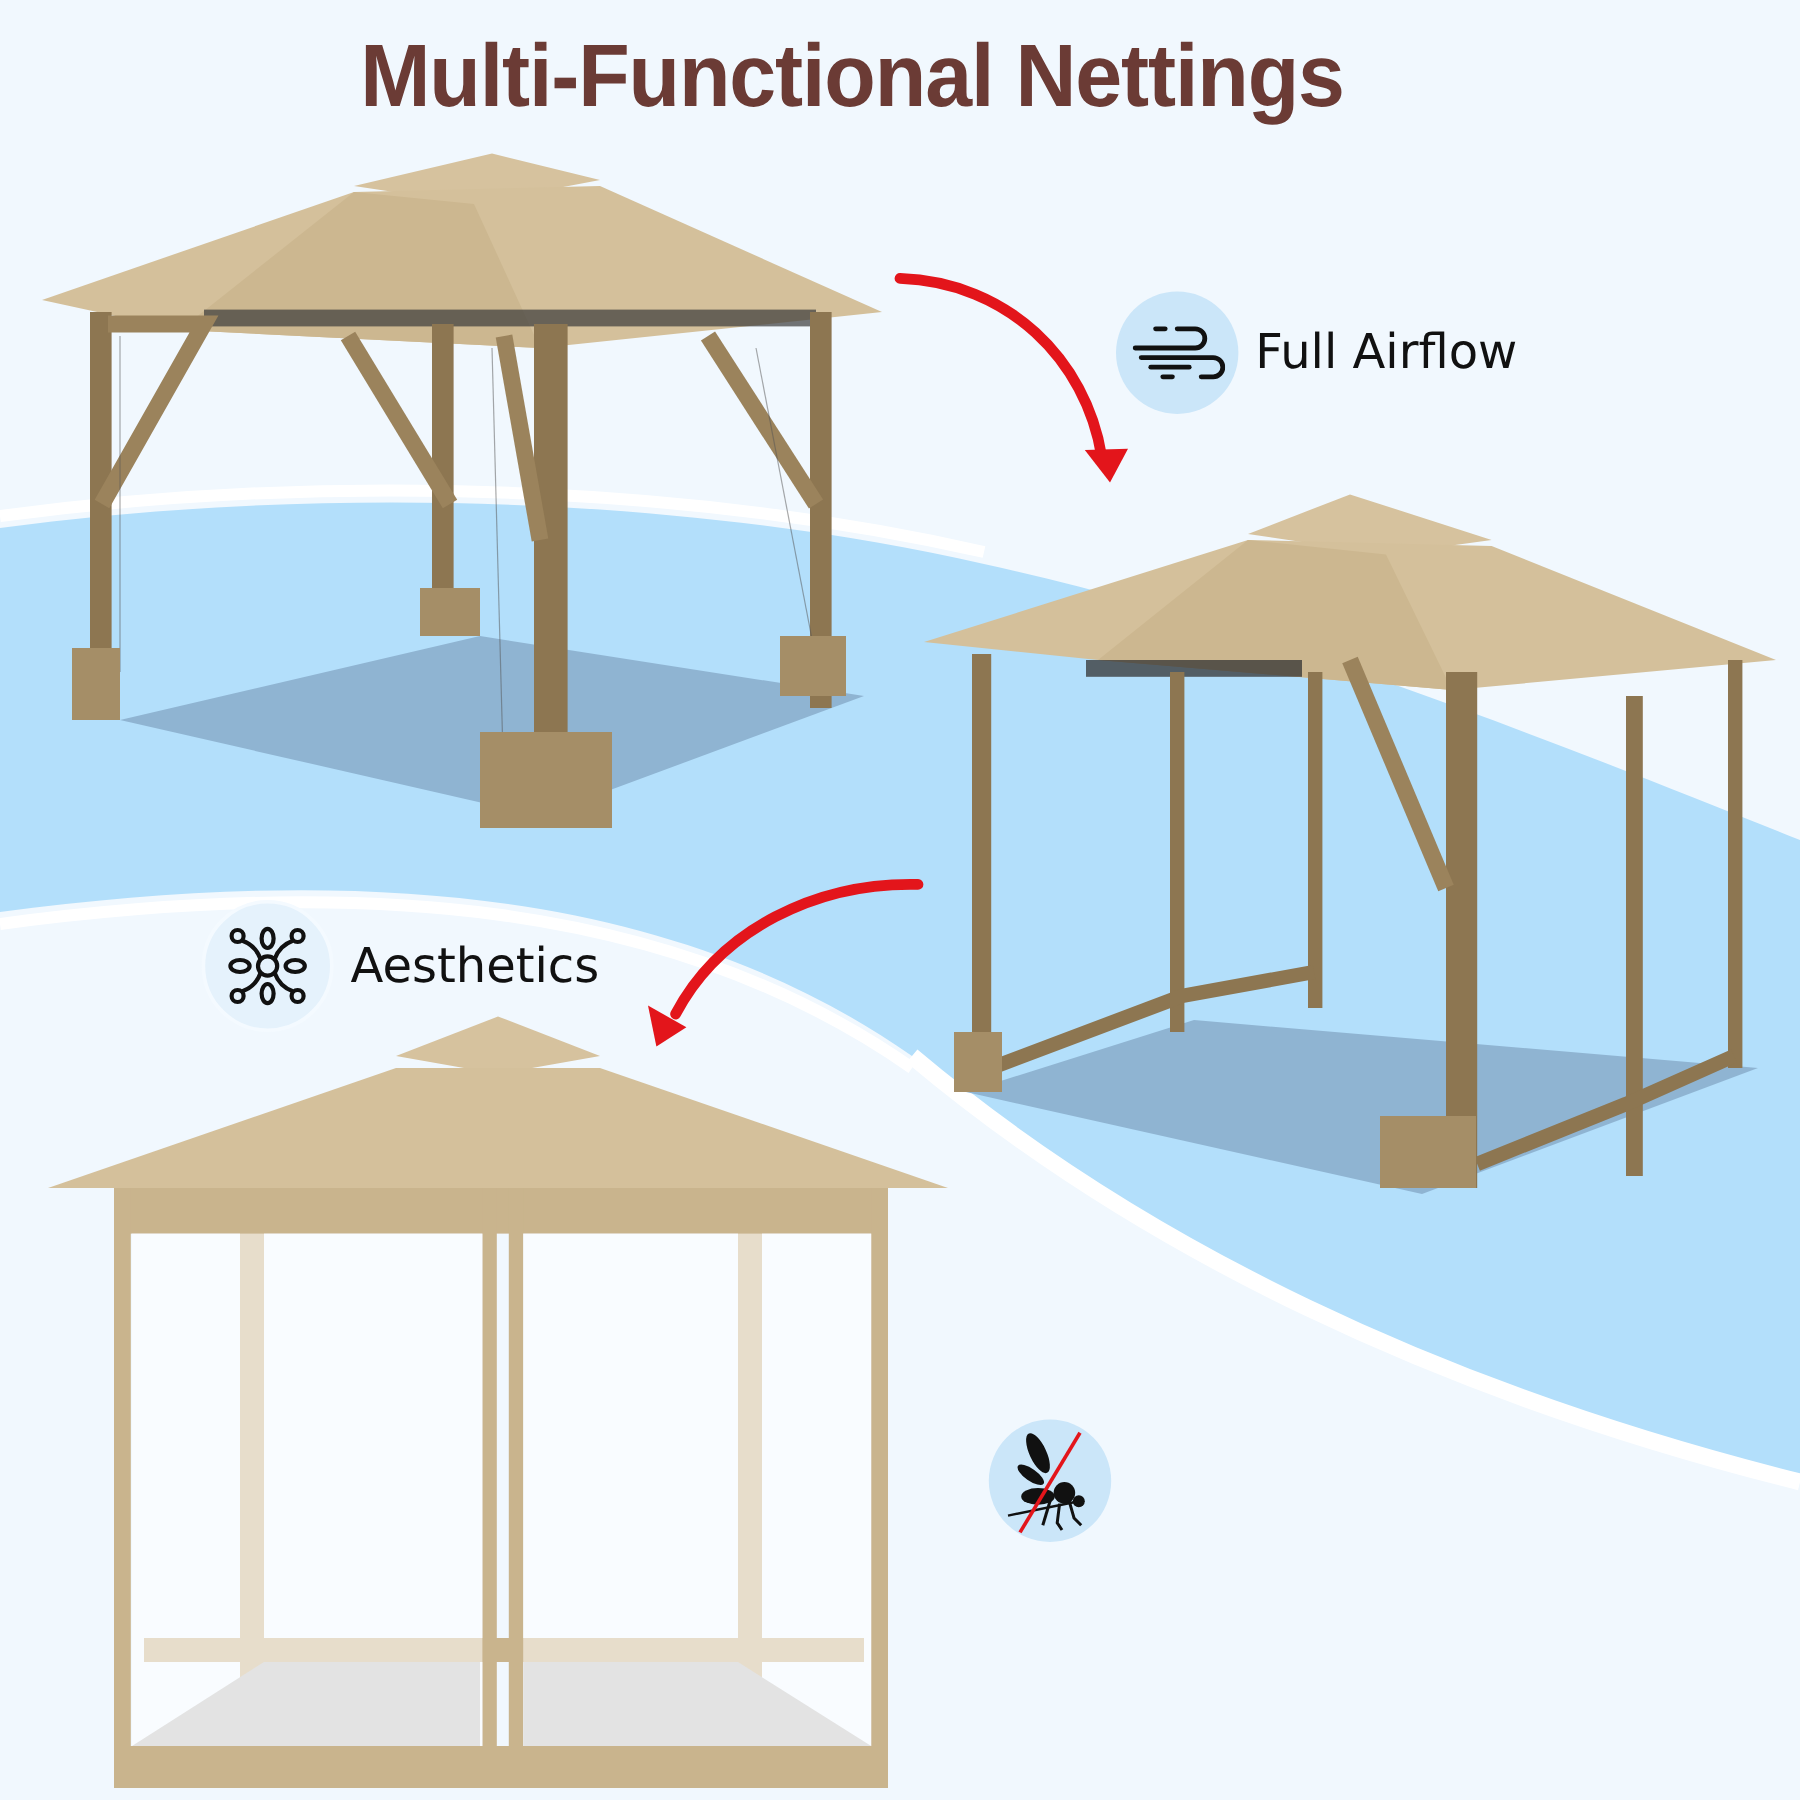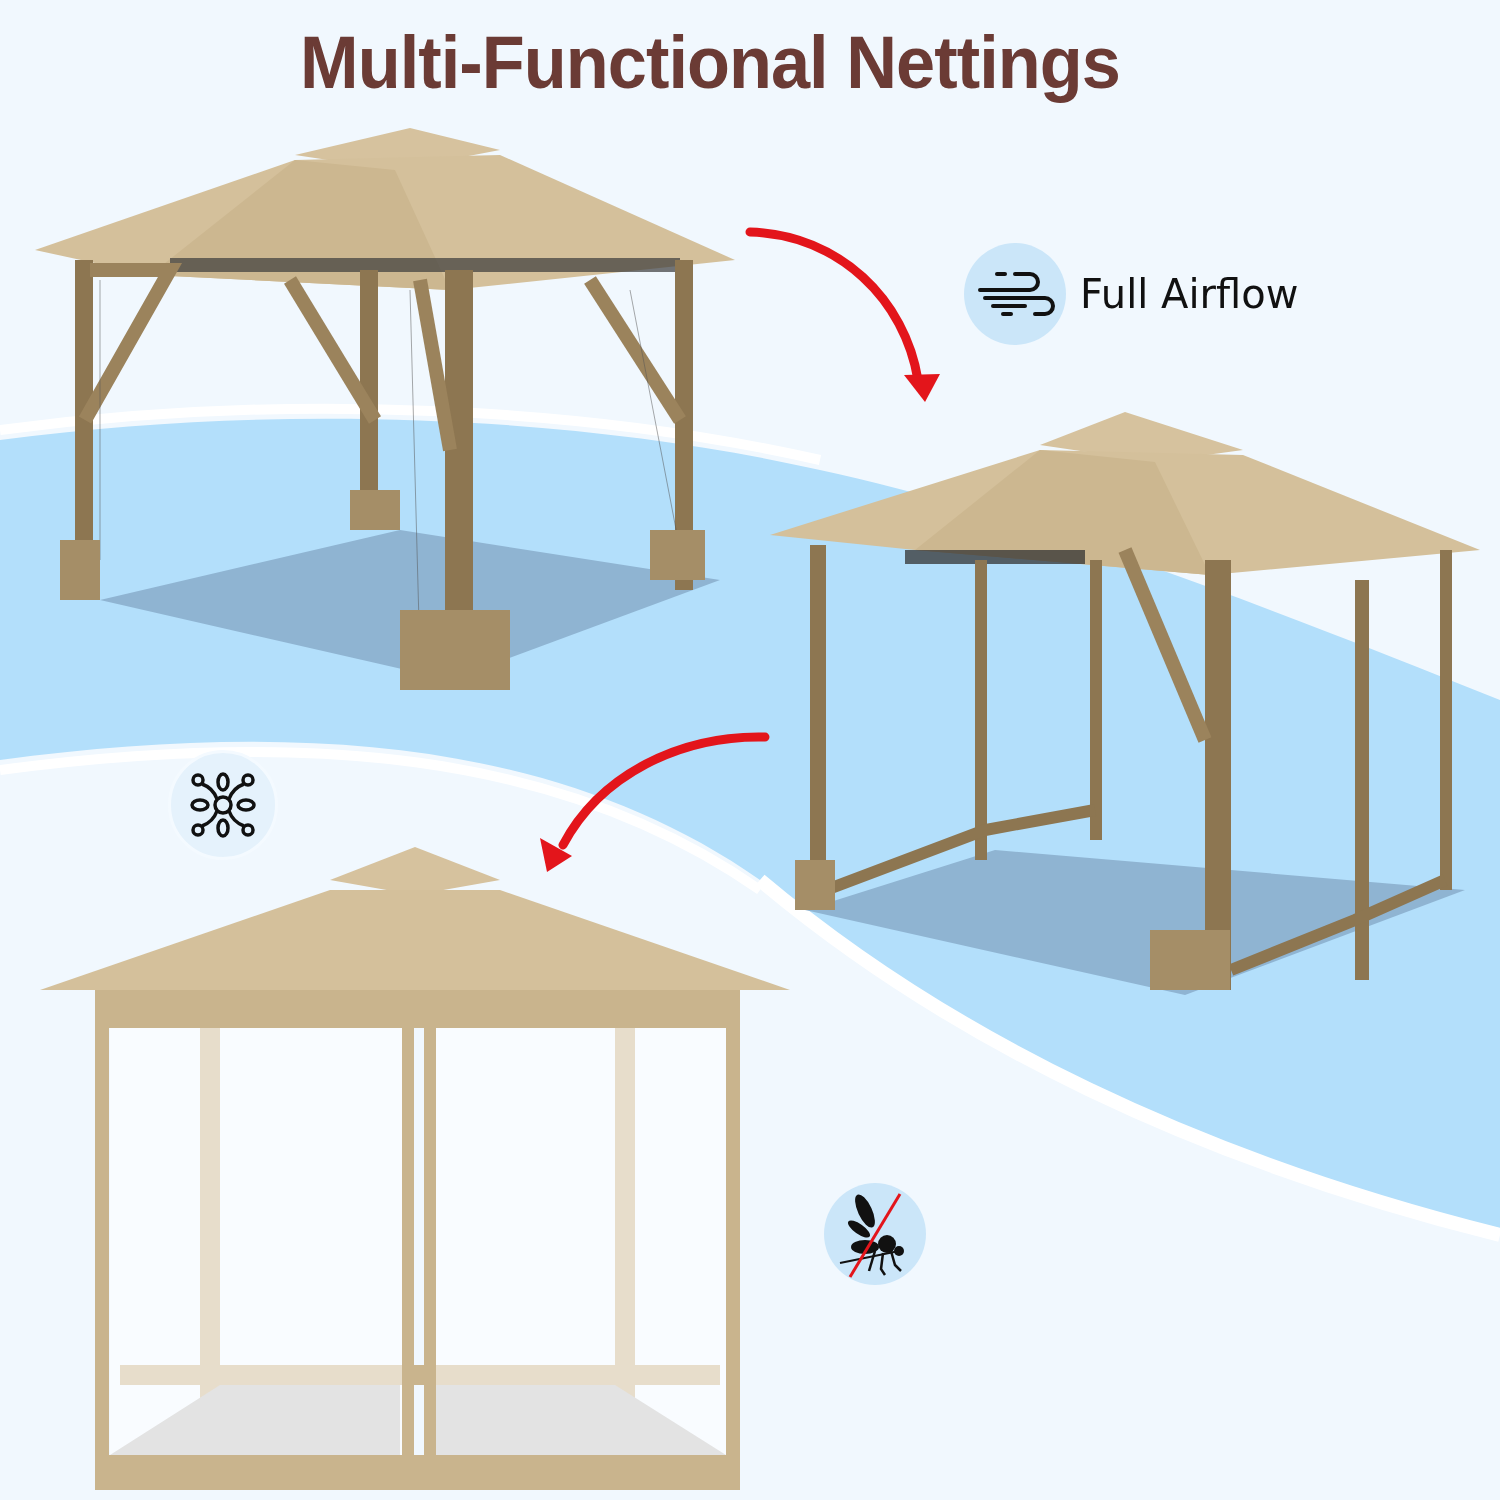"Full Airflow" .f-airflow { left: 964px -> 930px }
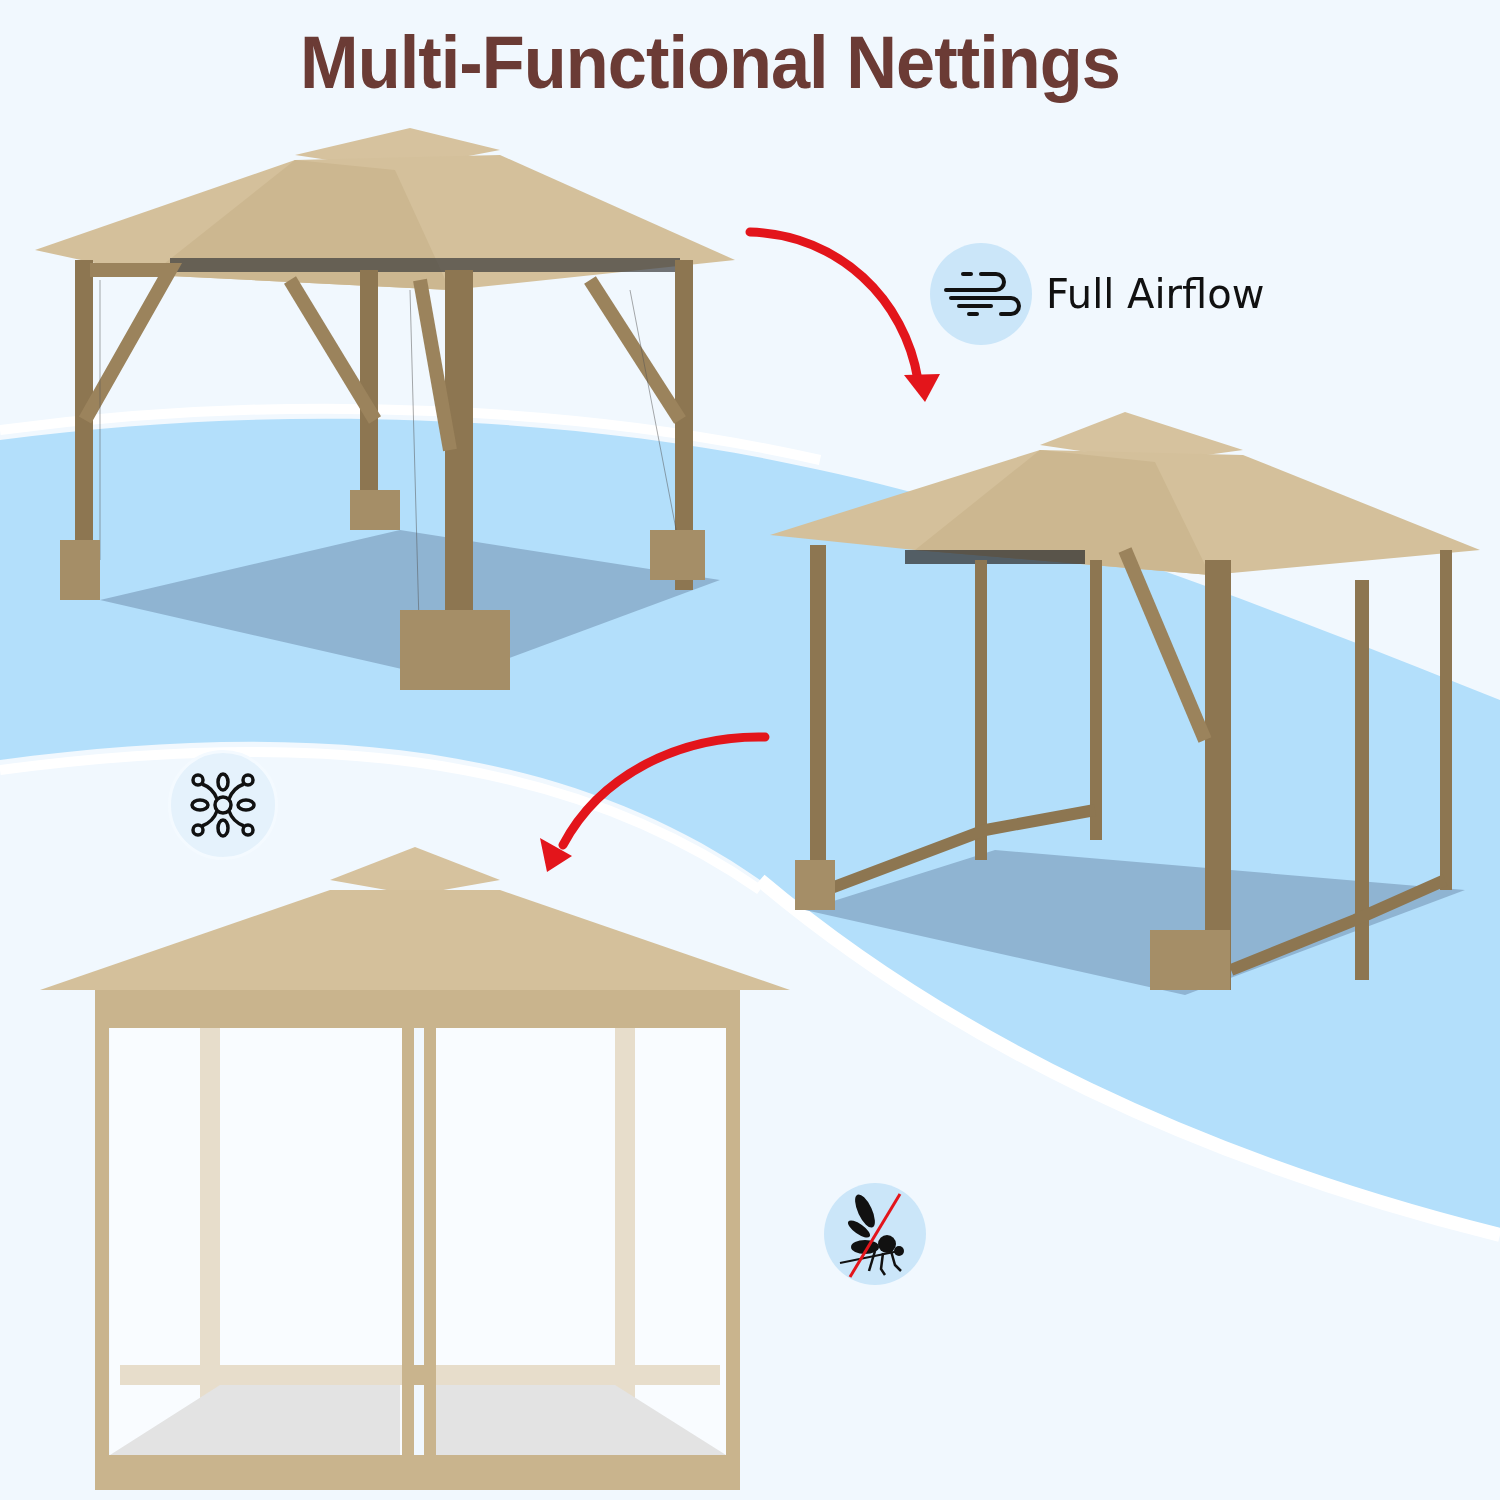"Aesthetics" span.label { html: none -> <span>Aesthetics</span> }
